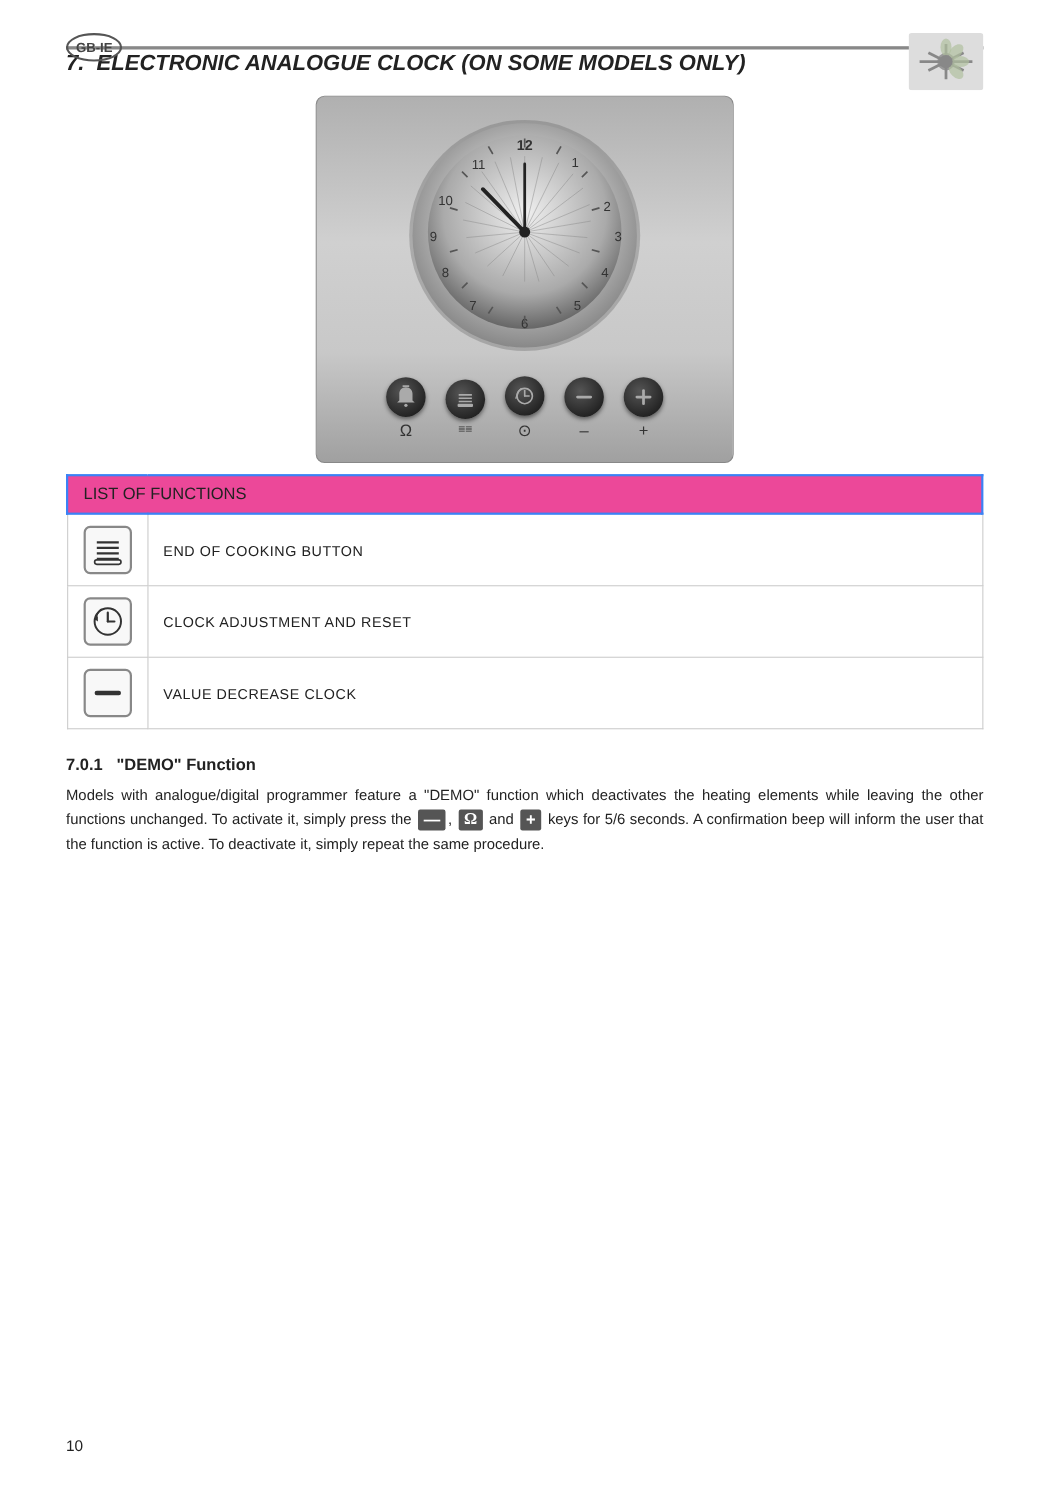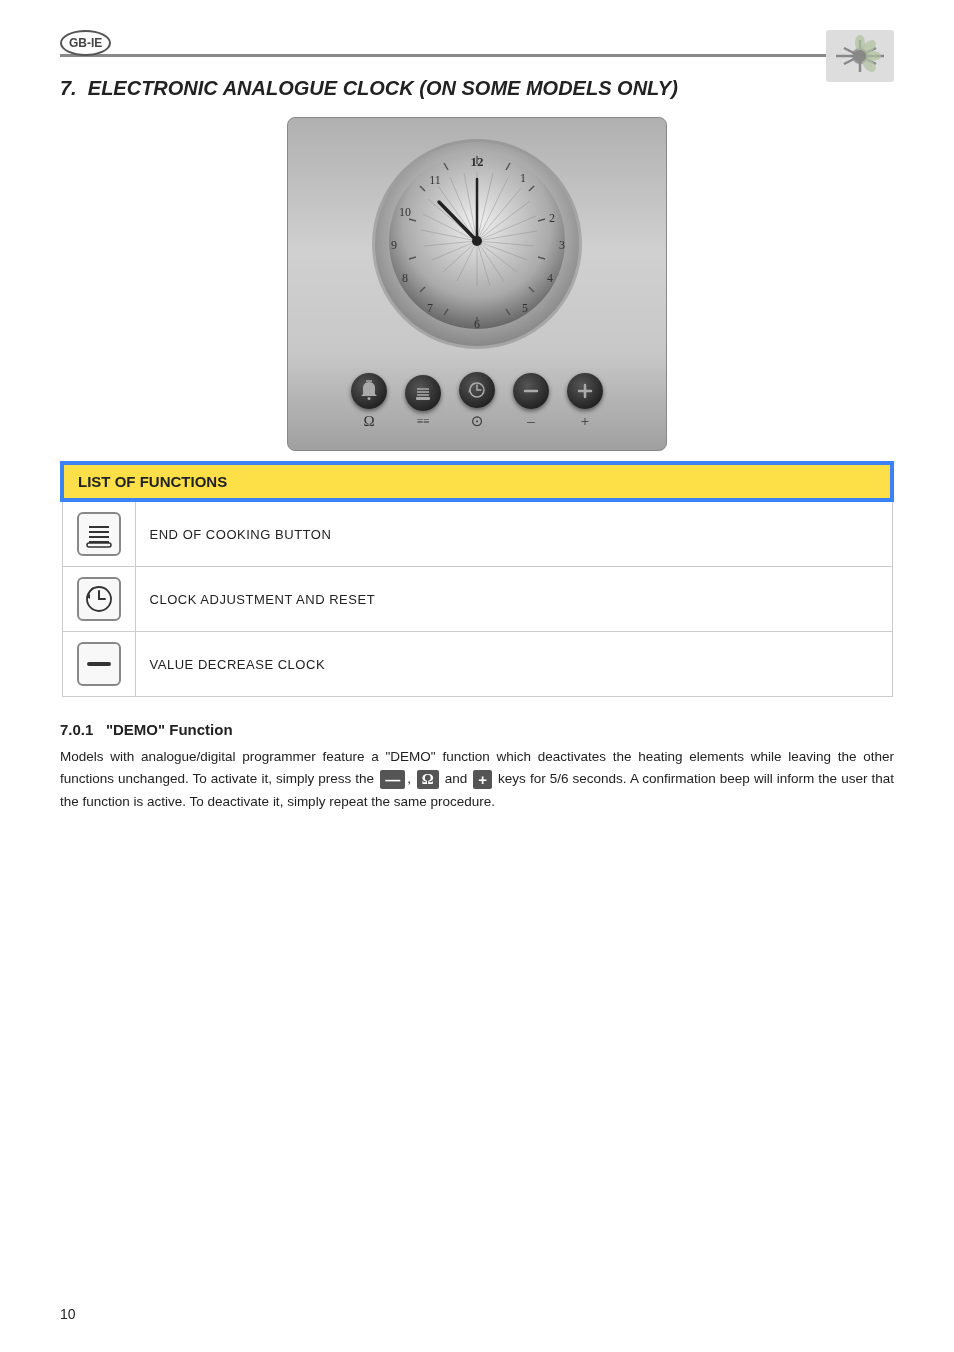"GB-IE" .header { margin-bottom: 18px -> 0; padding-bottom: 24px -> 12px }
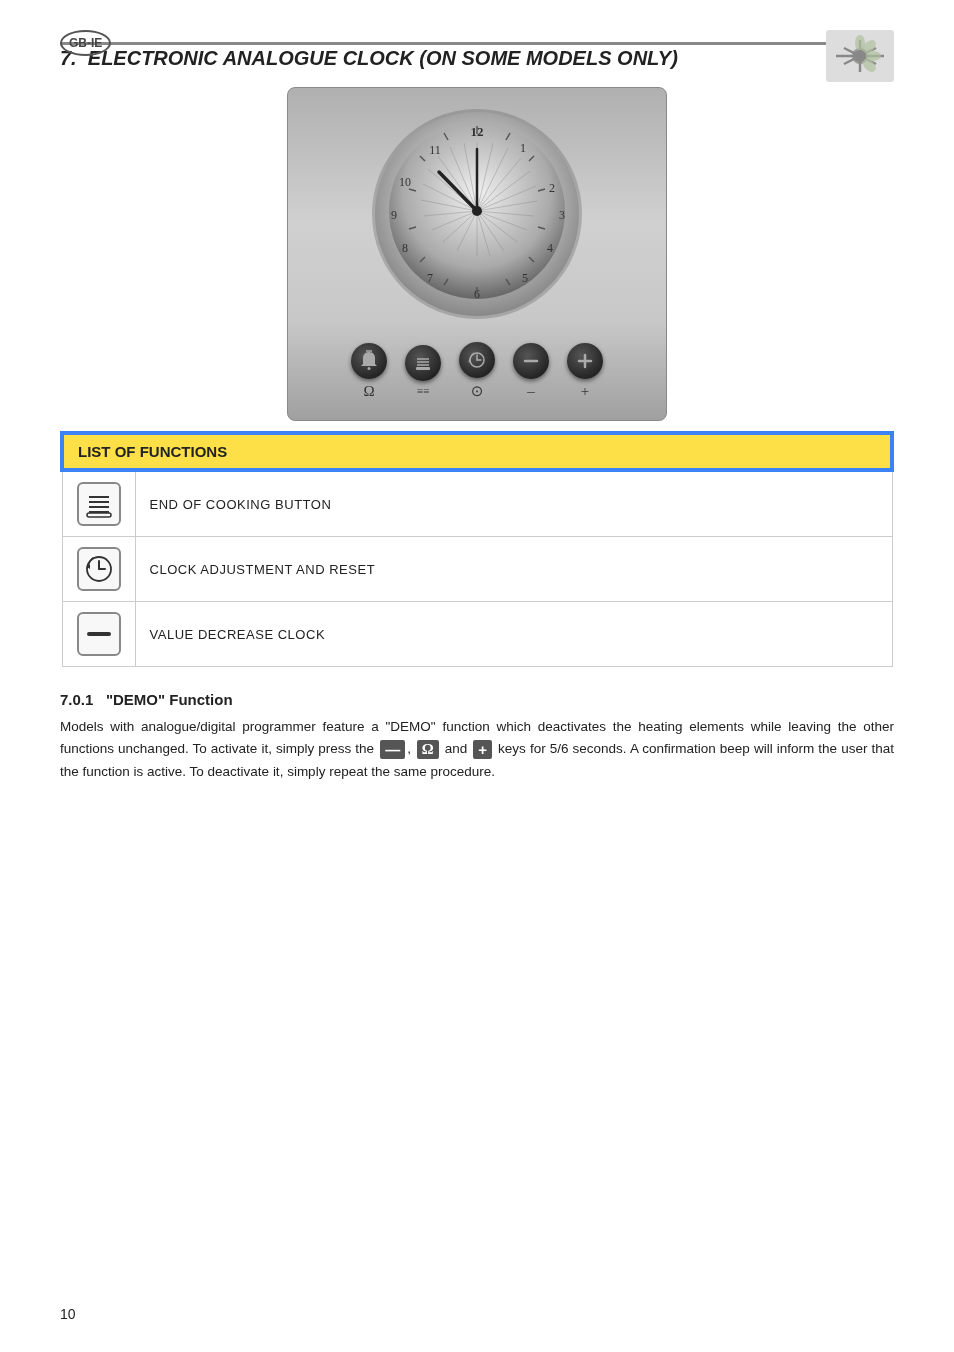"12" .clock-container { font-family: Liberation Serif, serif -> none }
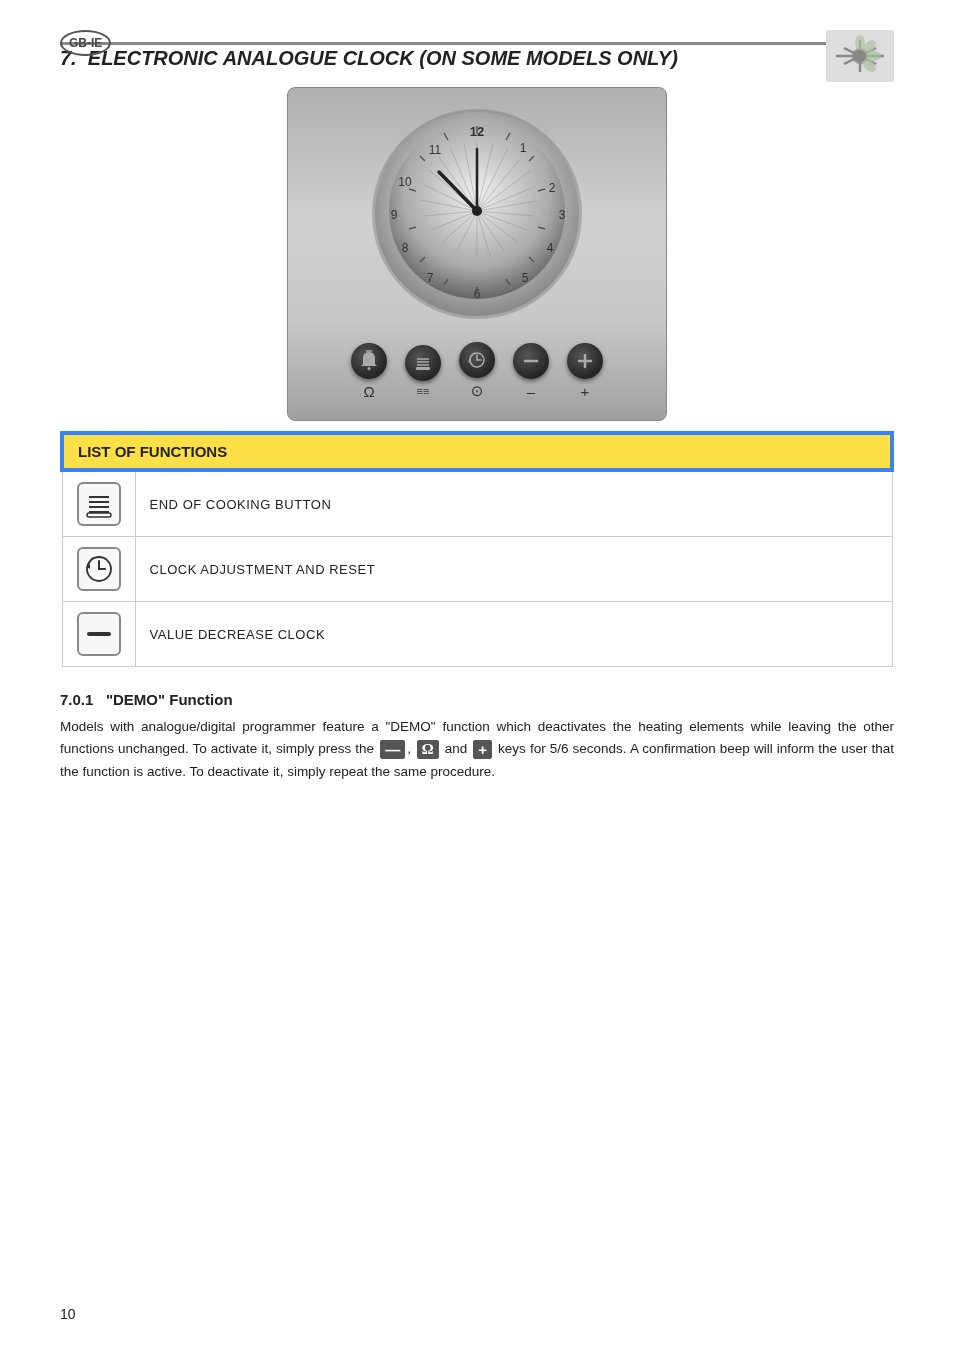"LIST OF FUNCTIONS" .functions-table .table-header-row td { background: #fde047 -> #ec4899; border: 4px solid #3b82f6 -> 2px solid #3b82f6; font-weight: bold -> normal }
